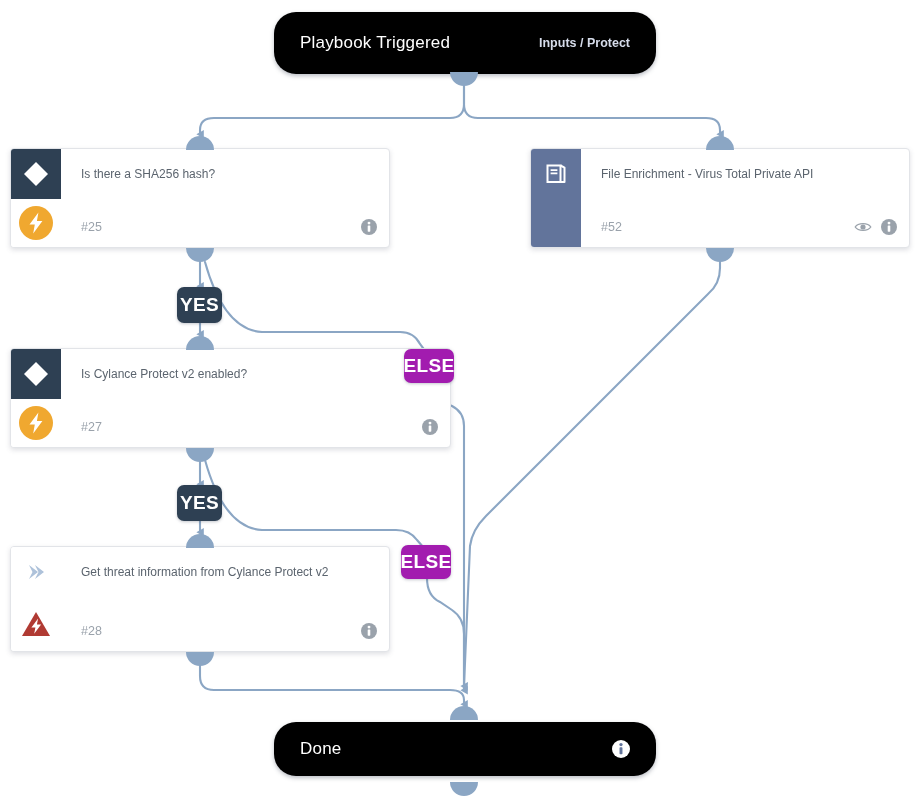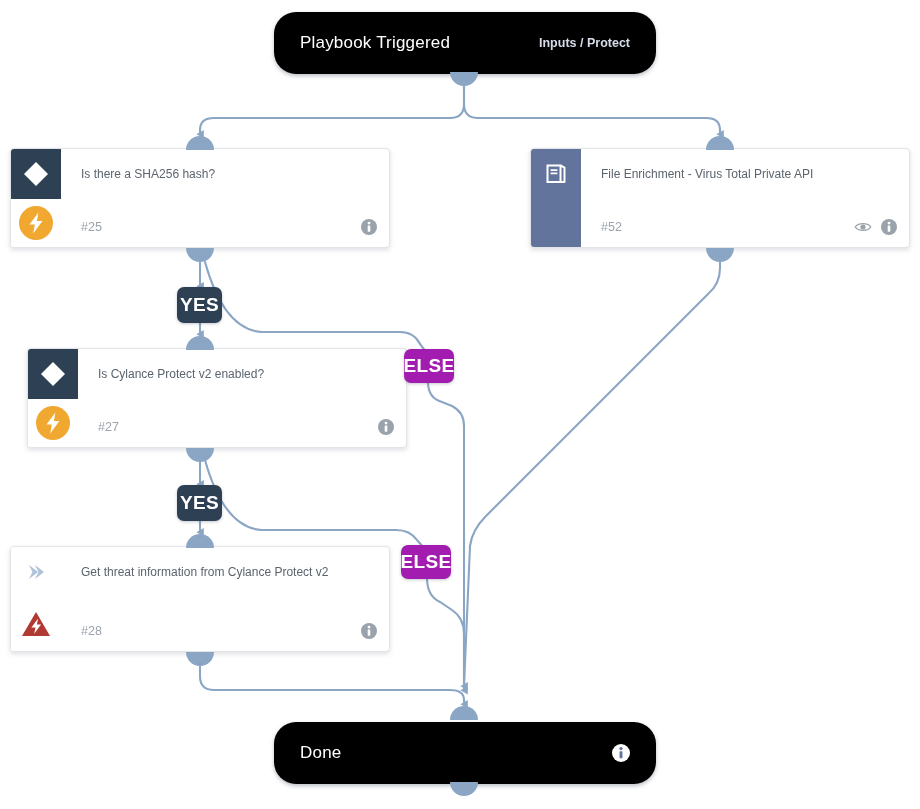"Is Cylance Protect v2 enabled?" div.card-node { margin-left: 17px -> none; width: 380px -> 441px }
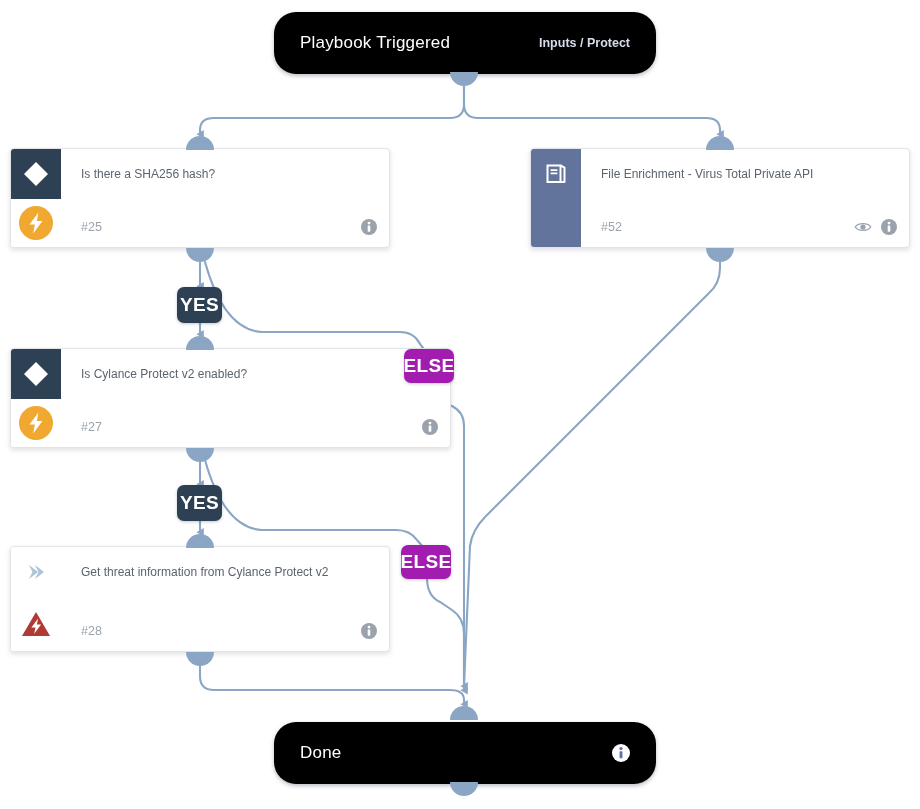"Done" div.pill-node { height: 62px -> 54px }
